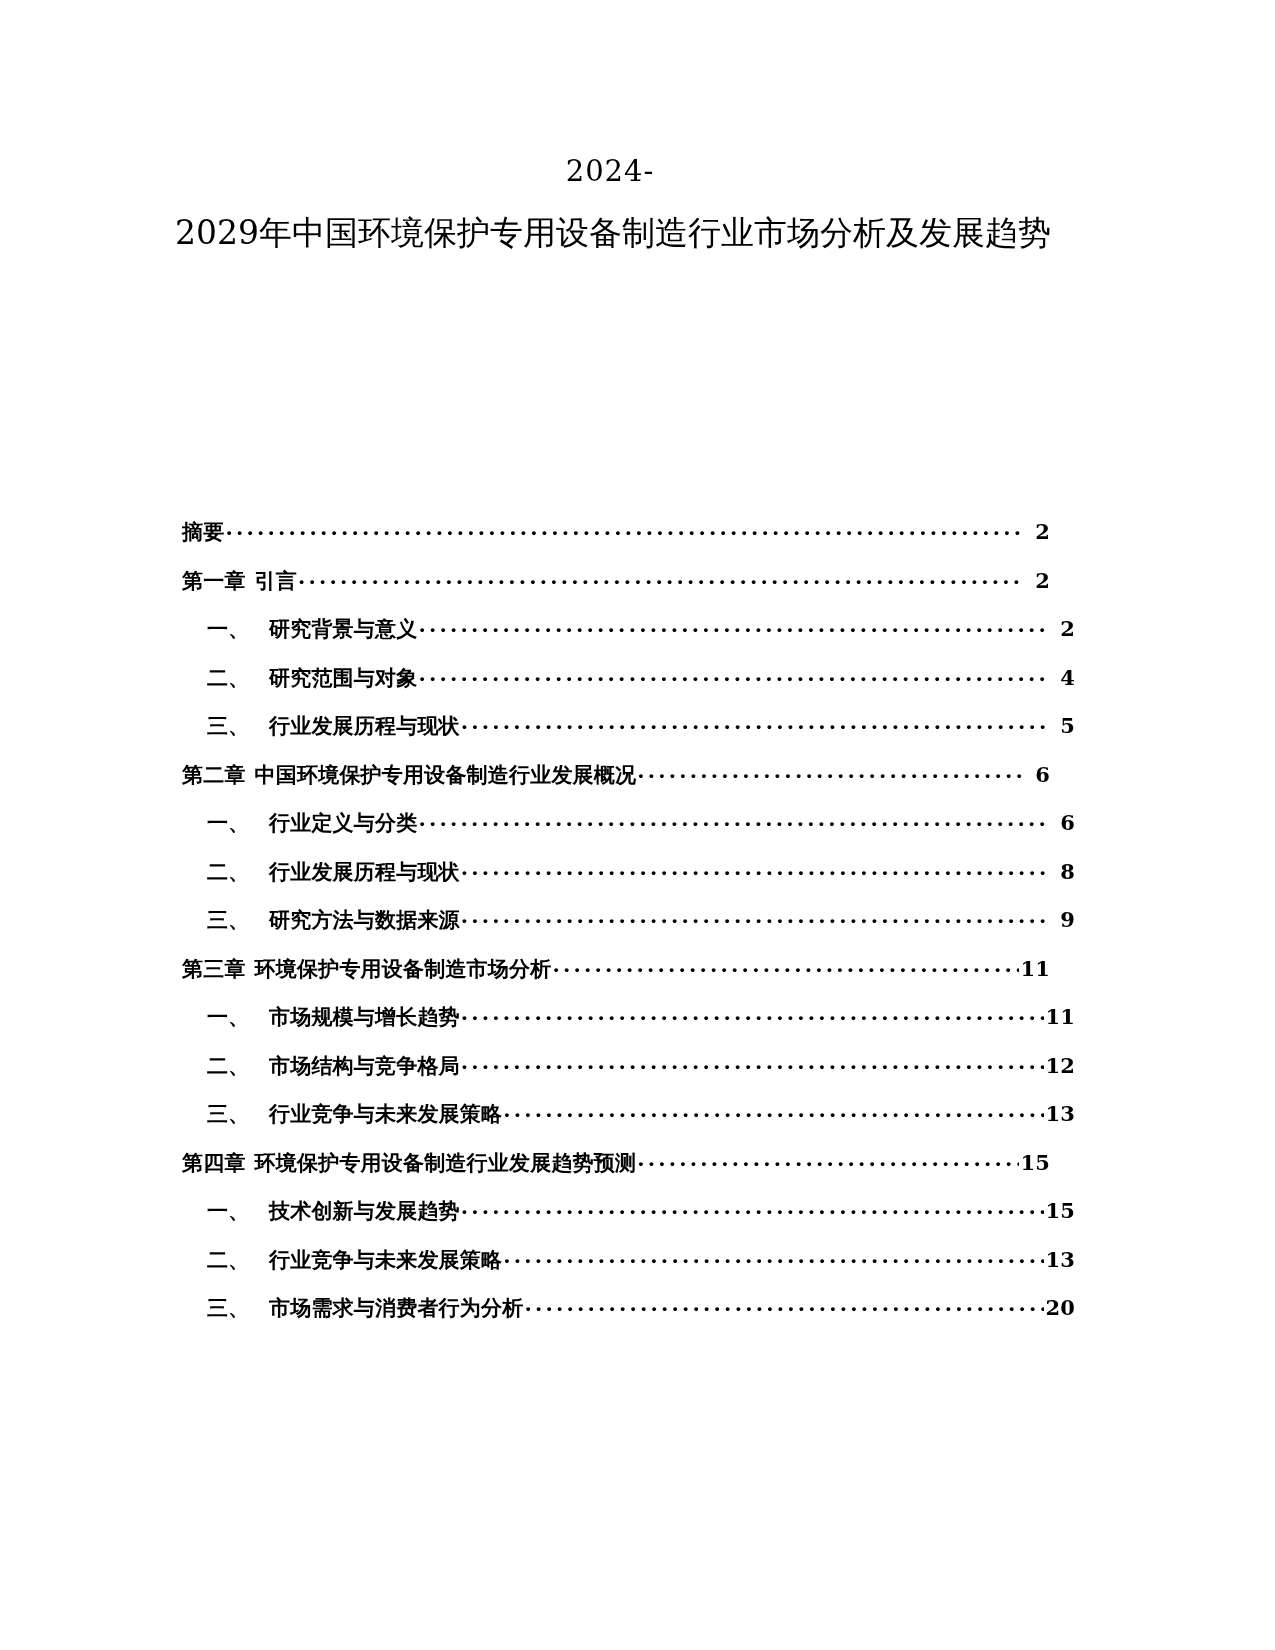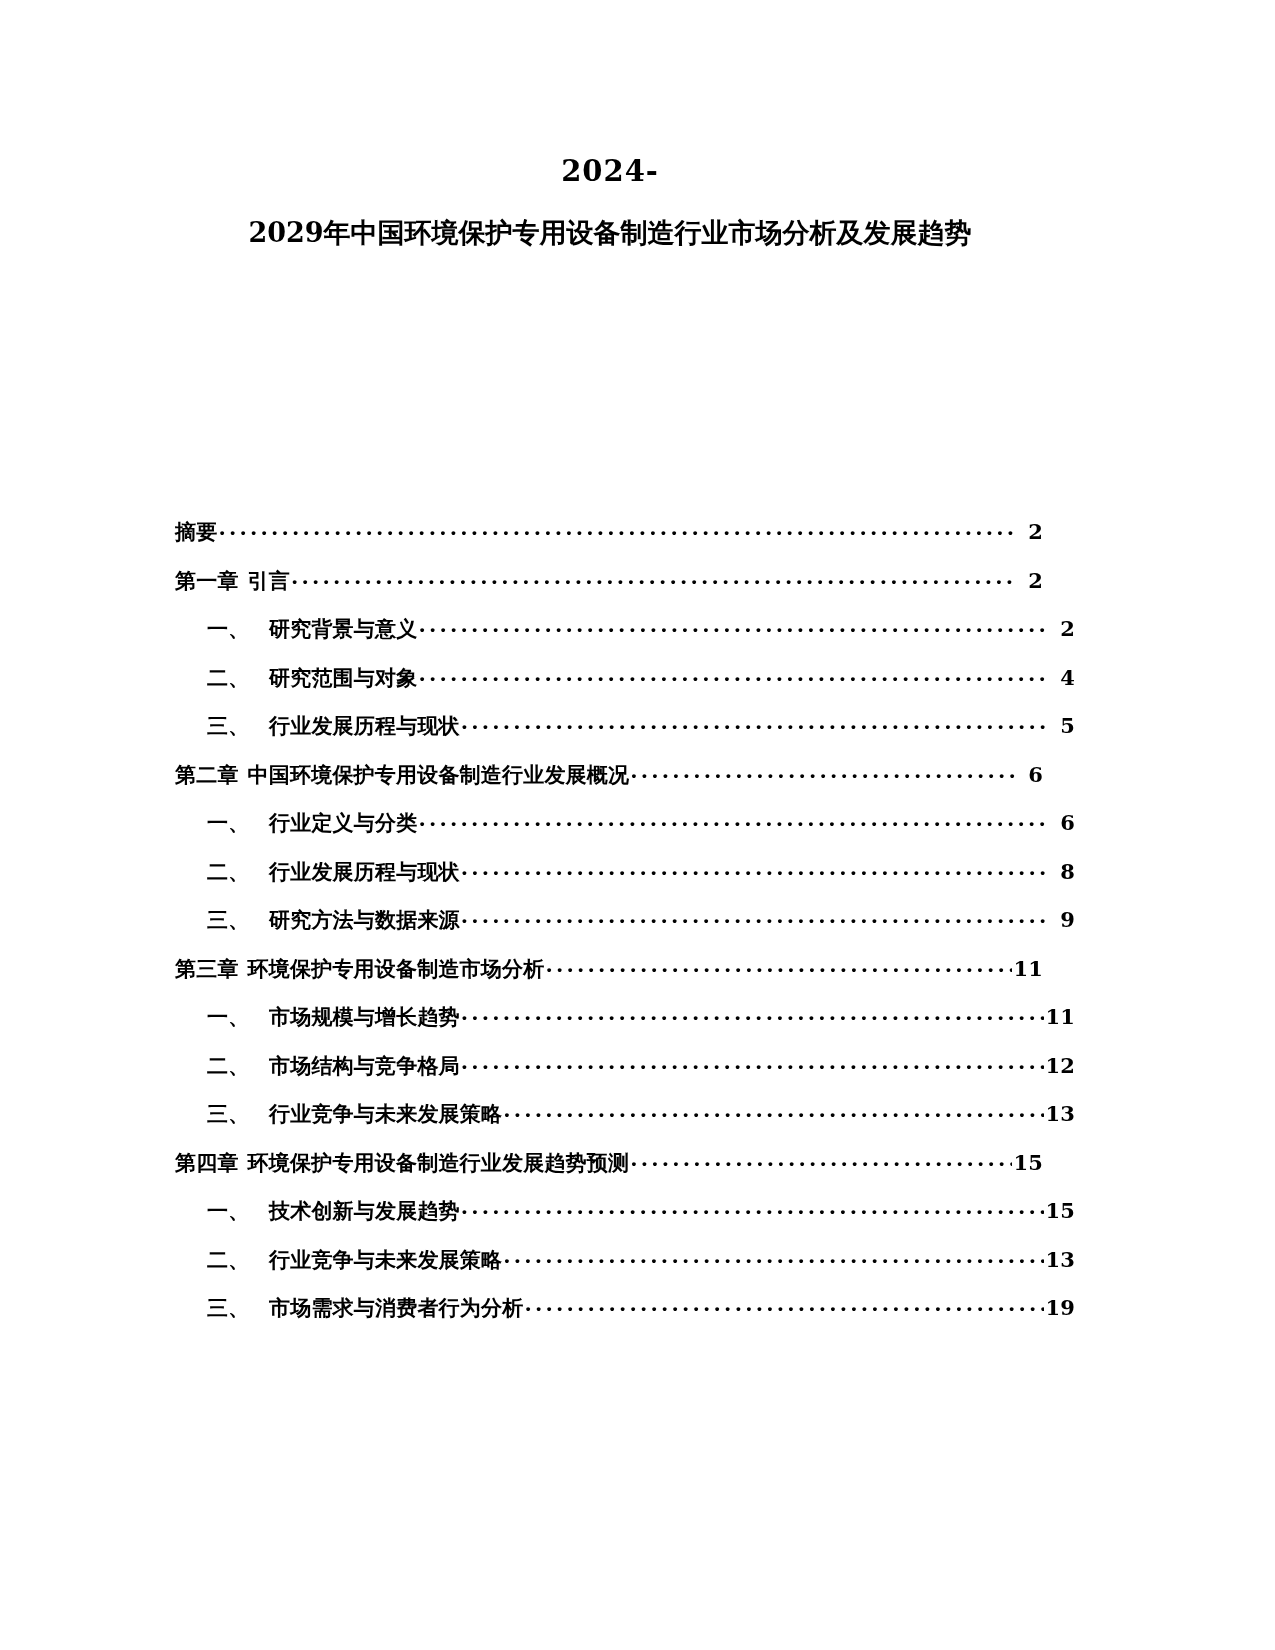"2024-" .title-block { font-weight: bold -> none }
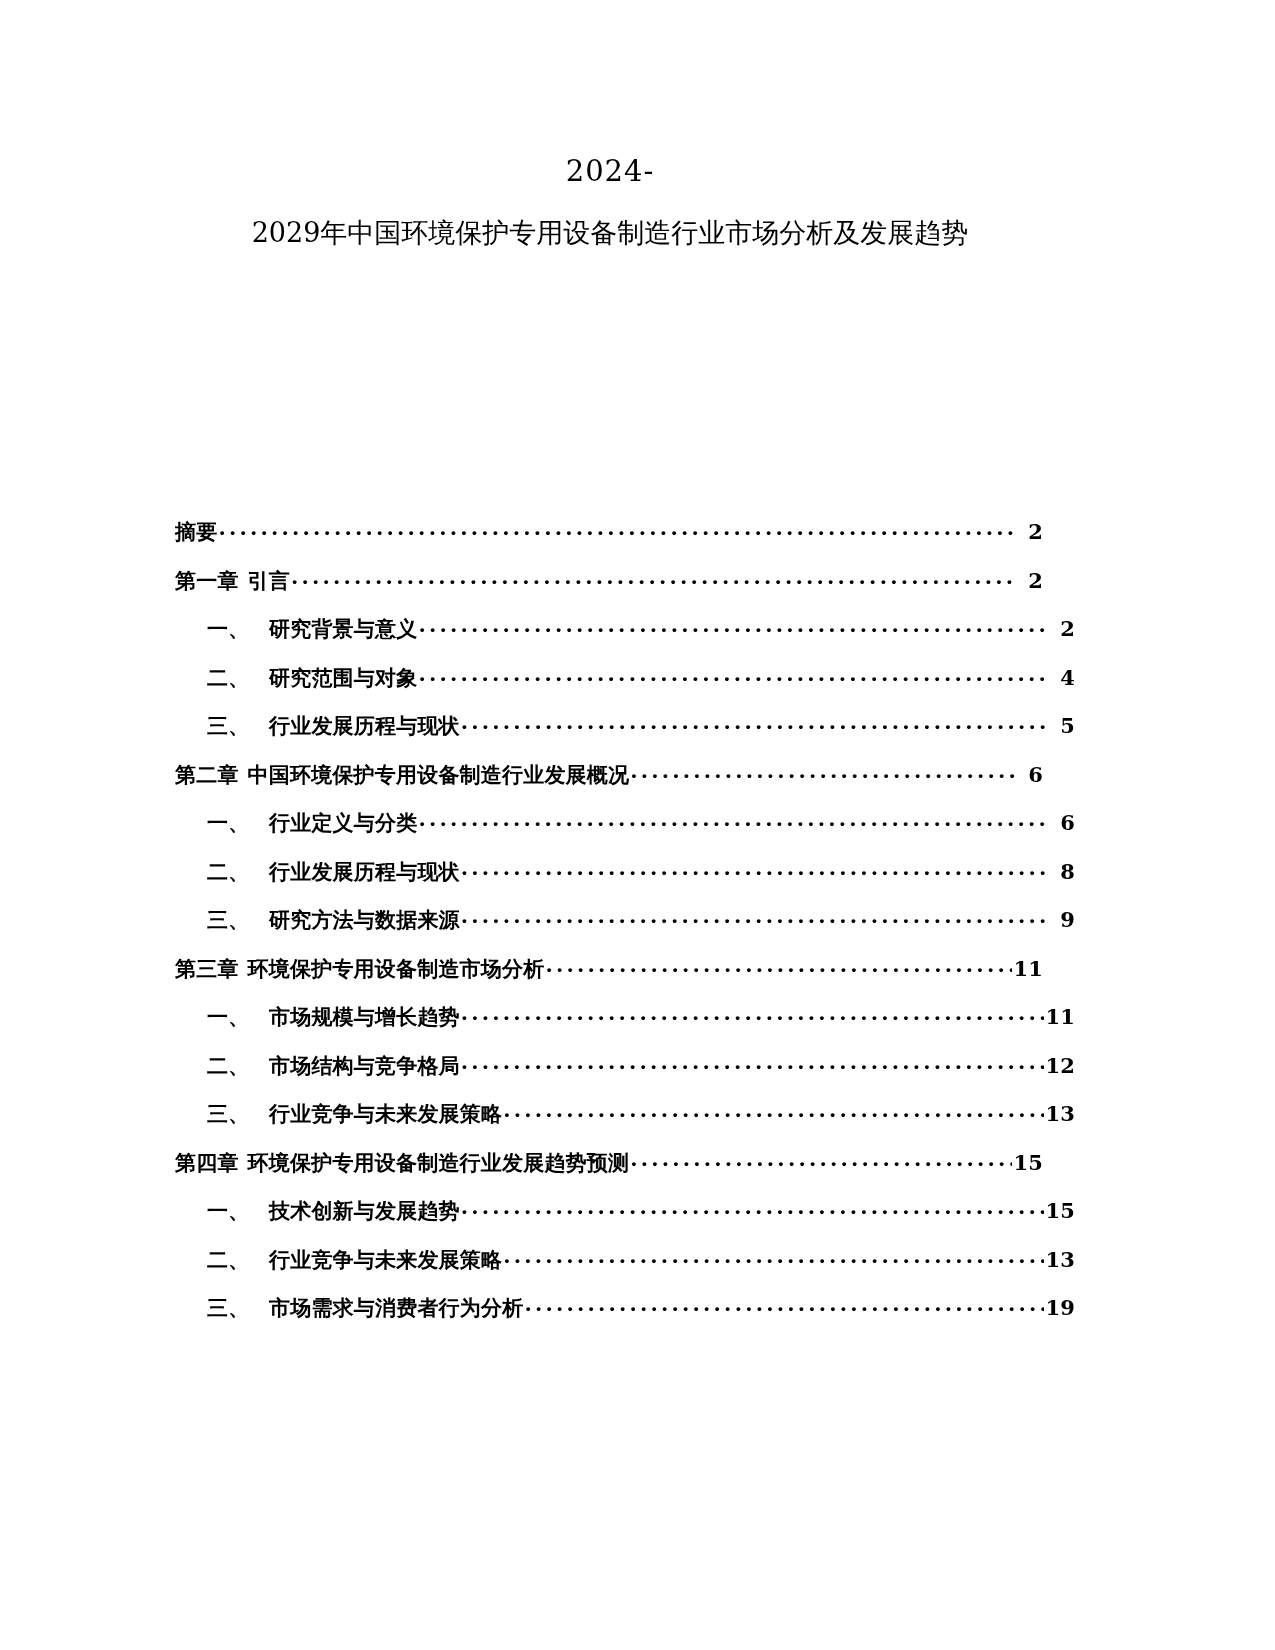"2029年中国环境保护专用设备制造行业市场分析及发展趋势" .title-line.line2 { font-size: 27px -> 33px }
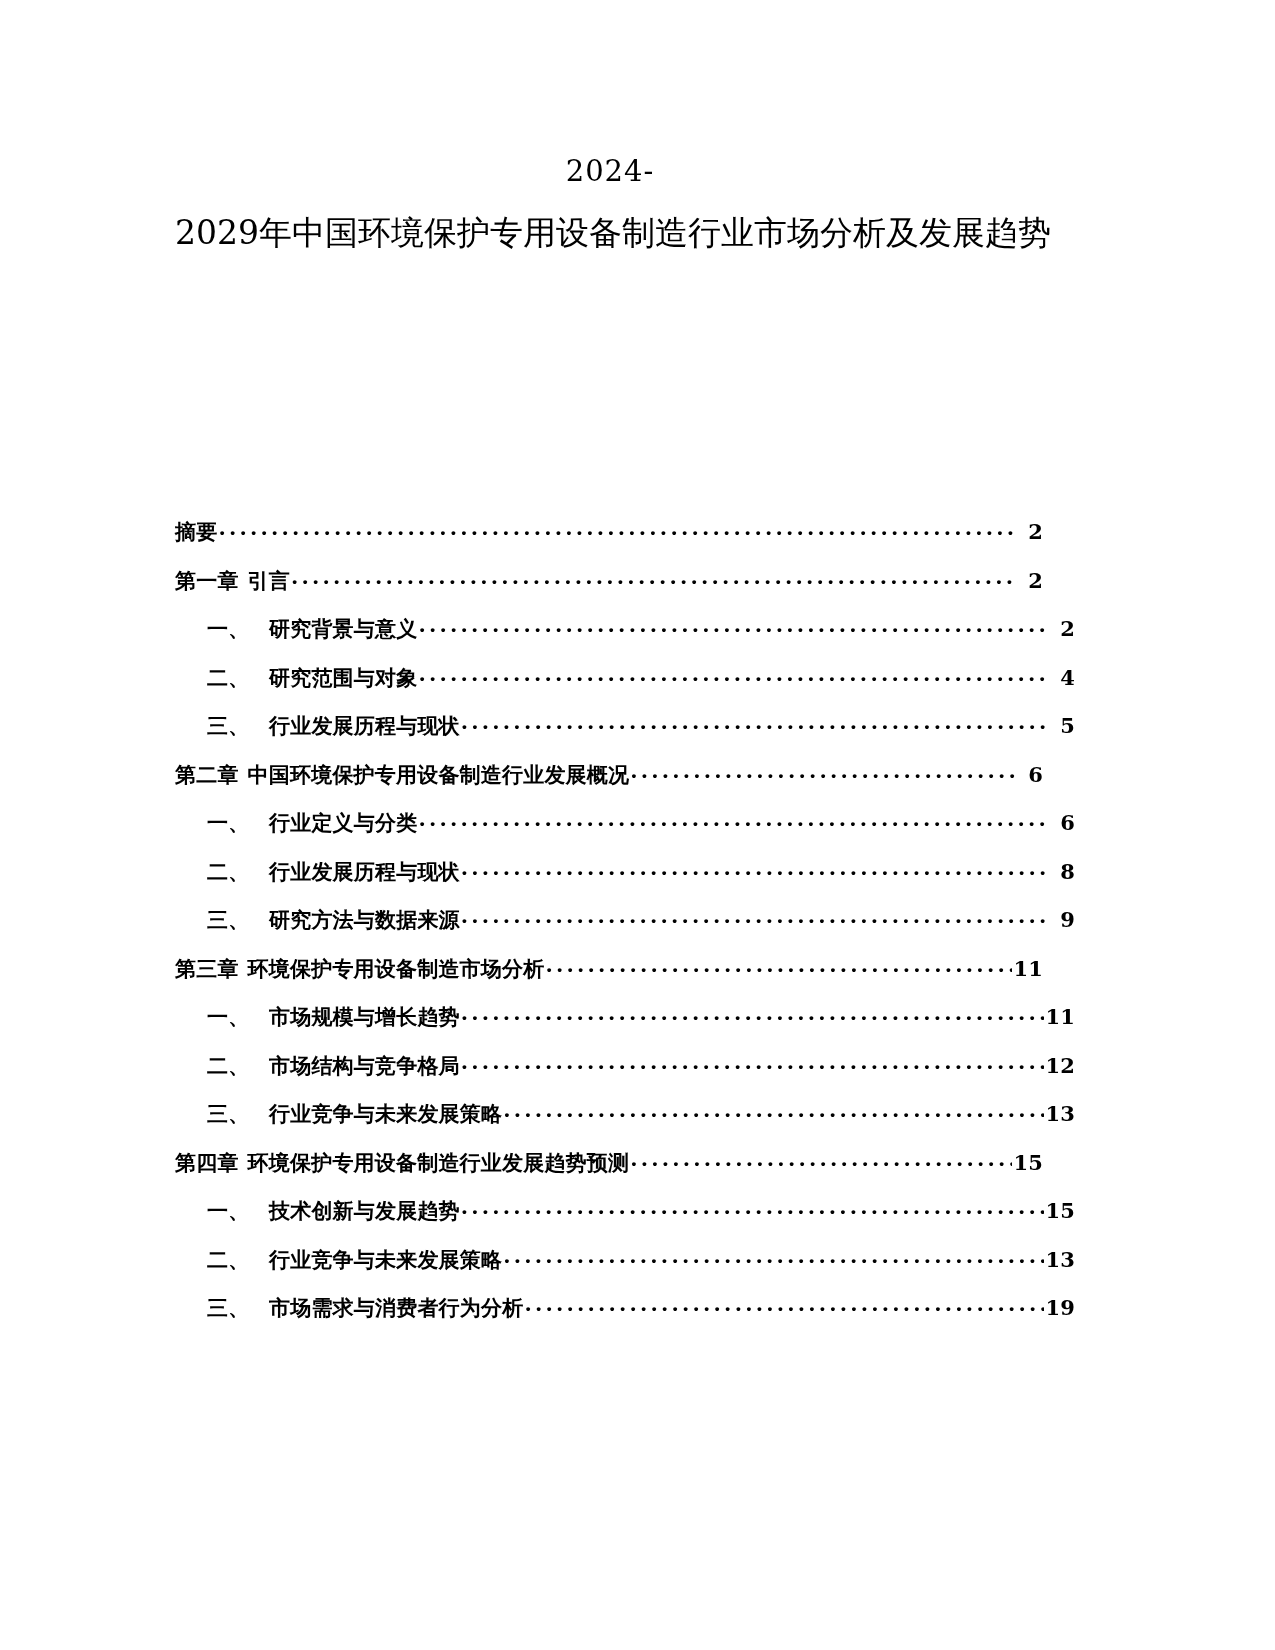"摘要" .toc-row.level-0 { margin-left: none -> 7px }
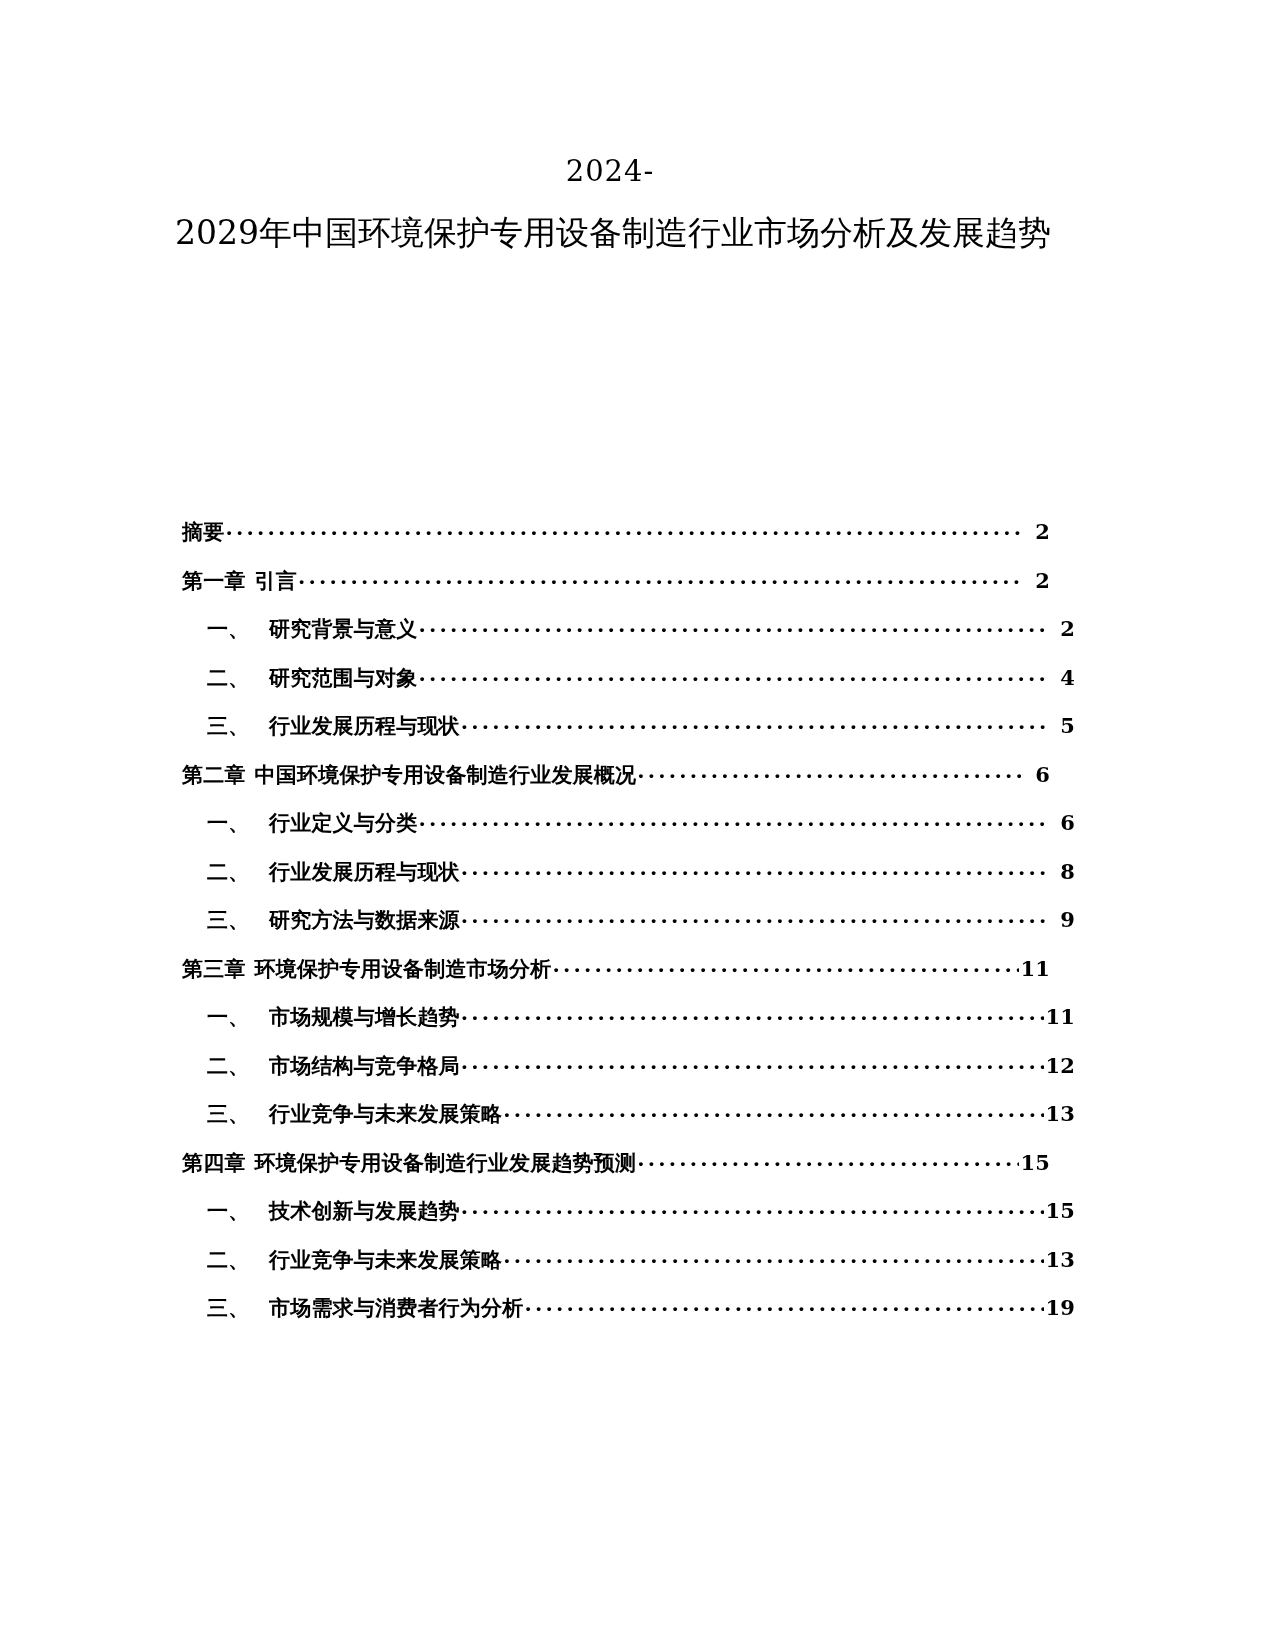"19" span.toc-page { text: 19 -> 20 }
